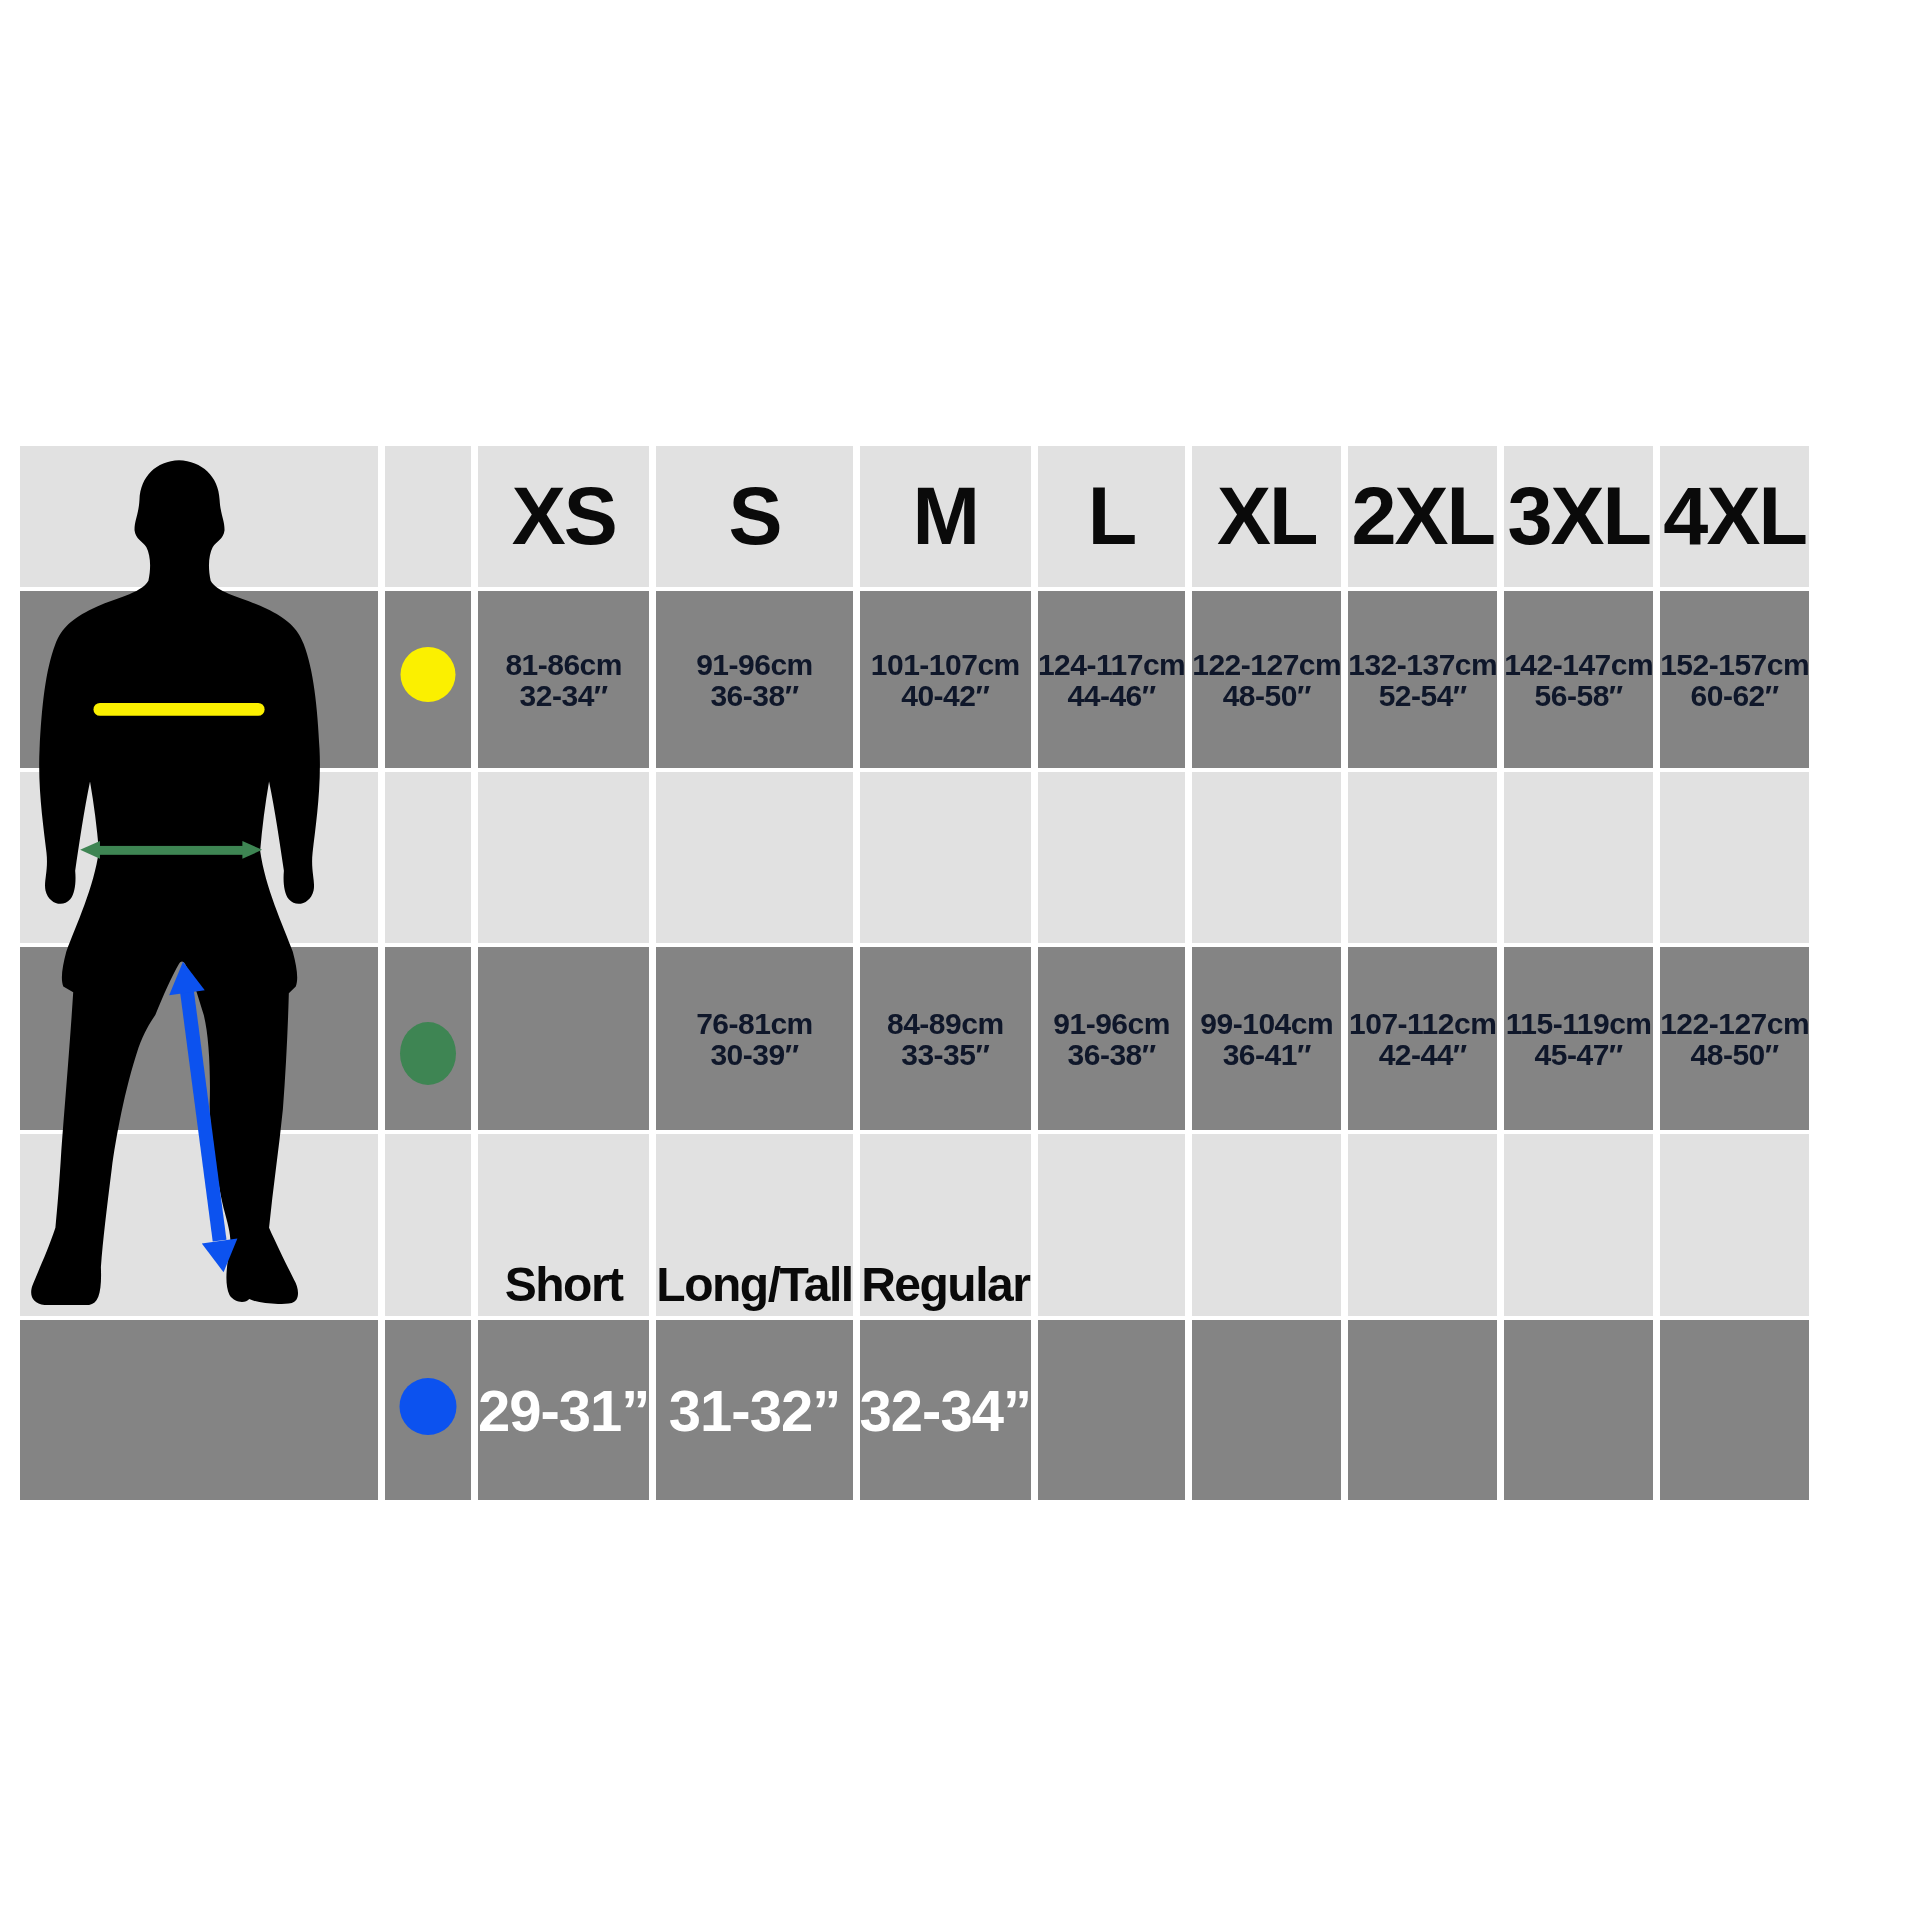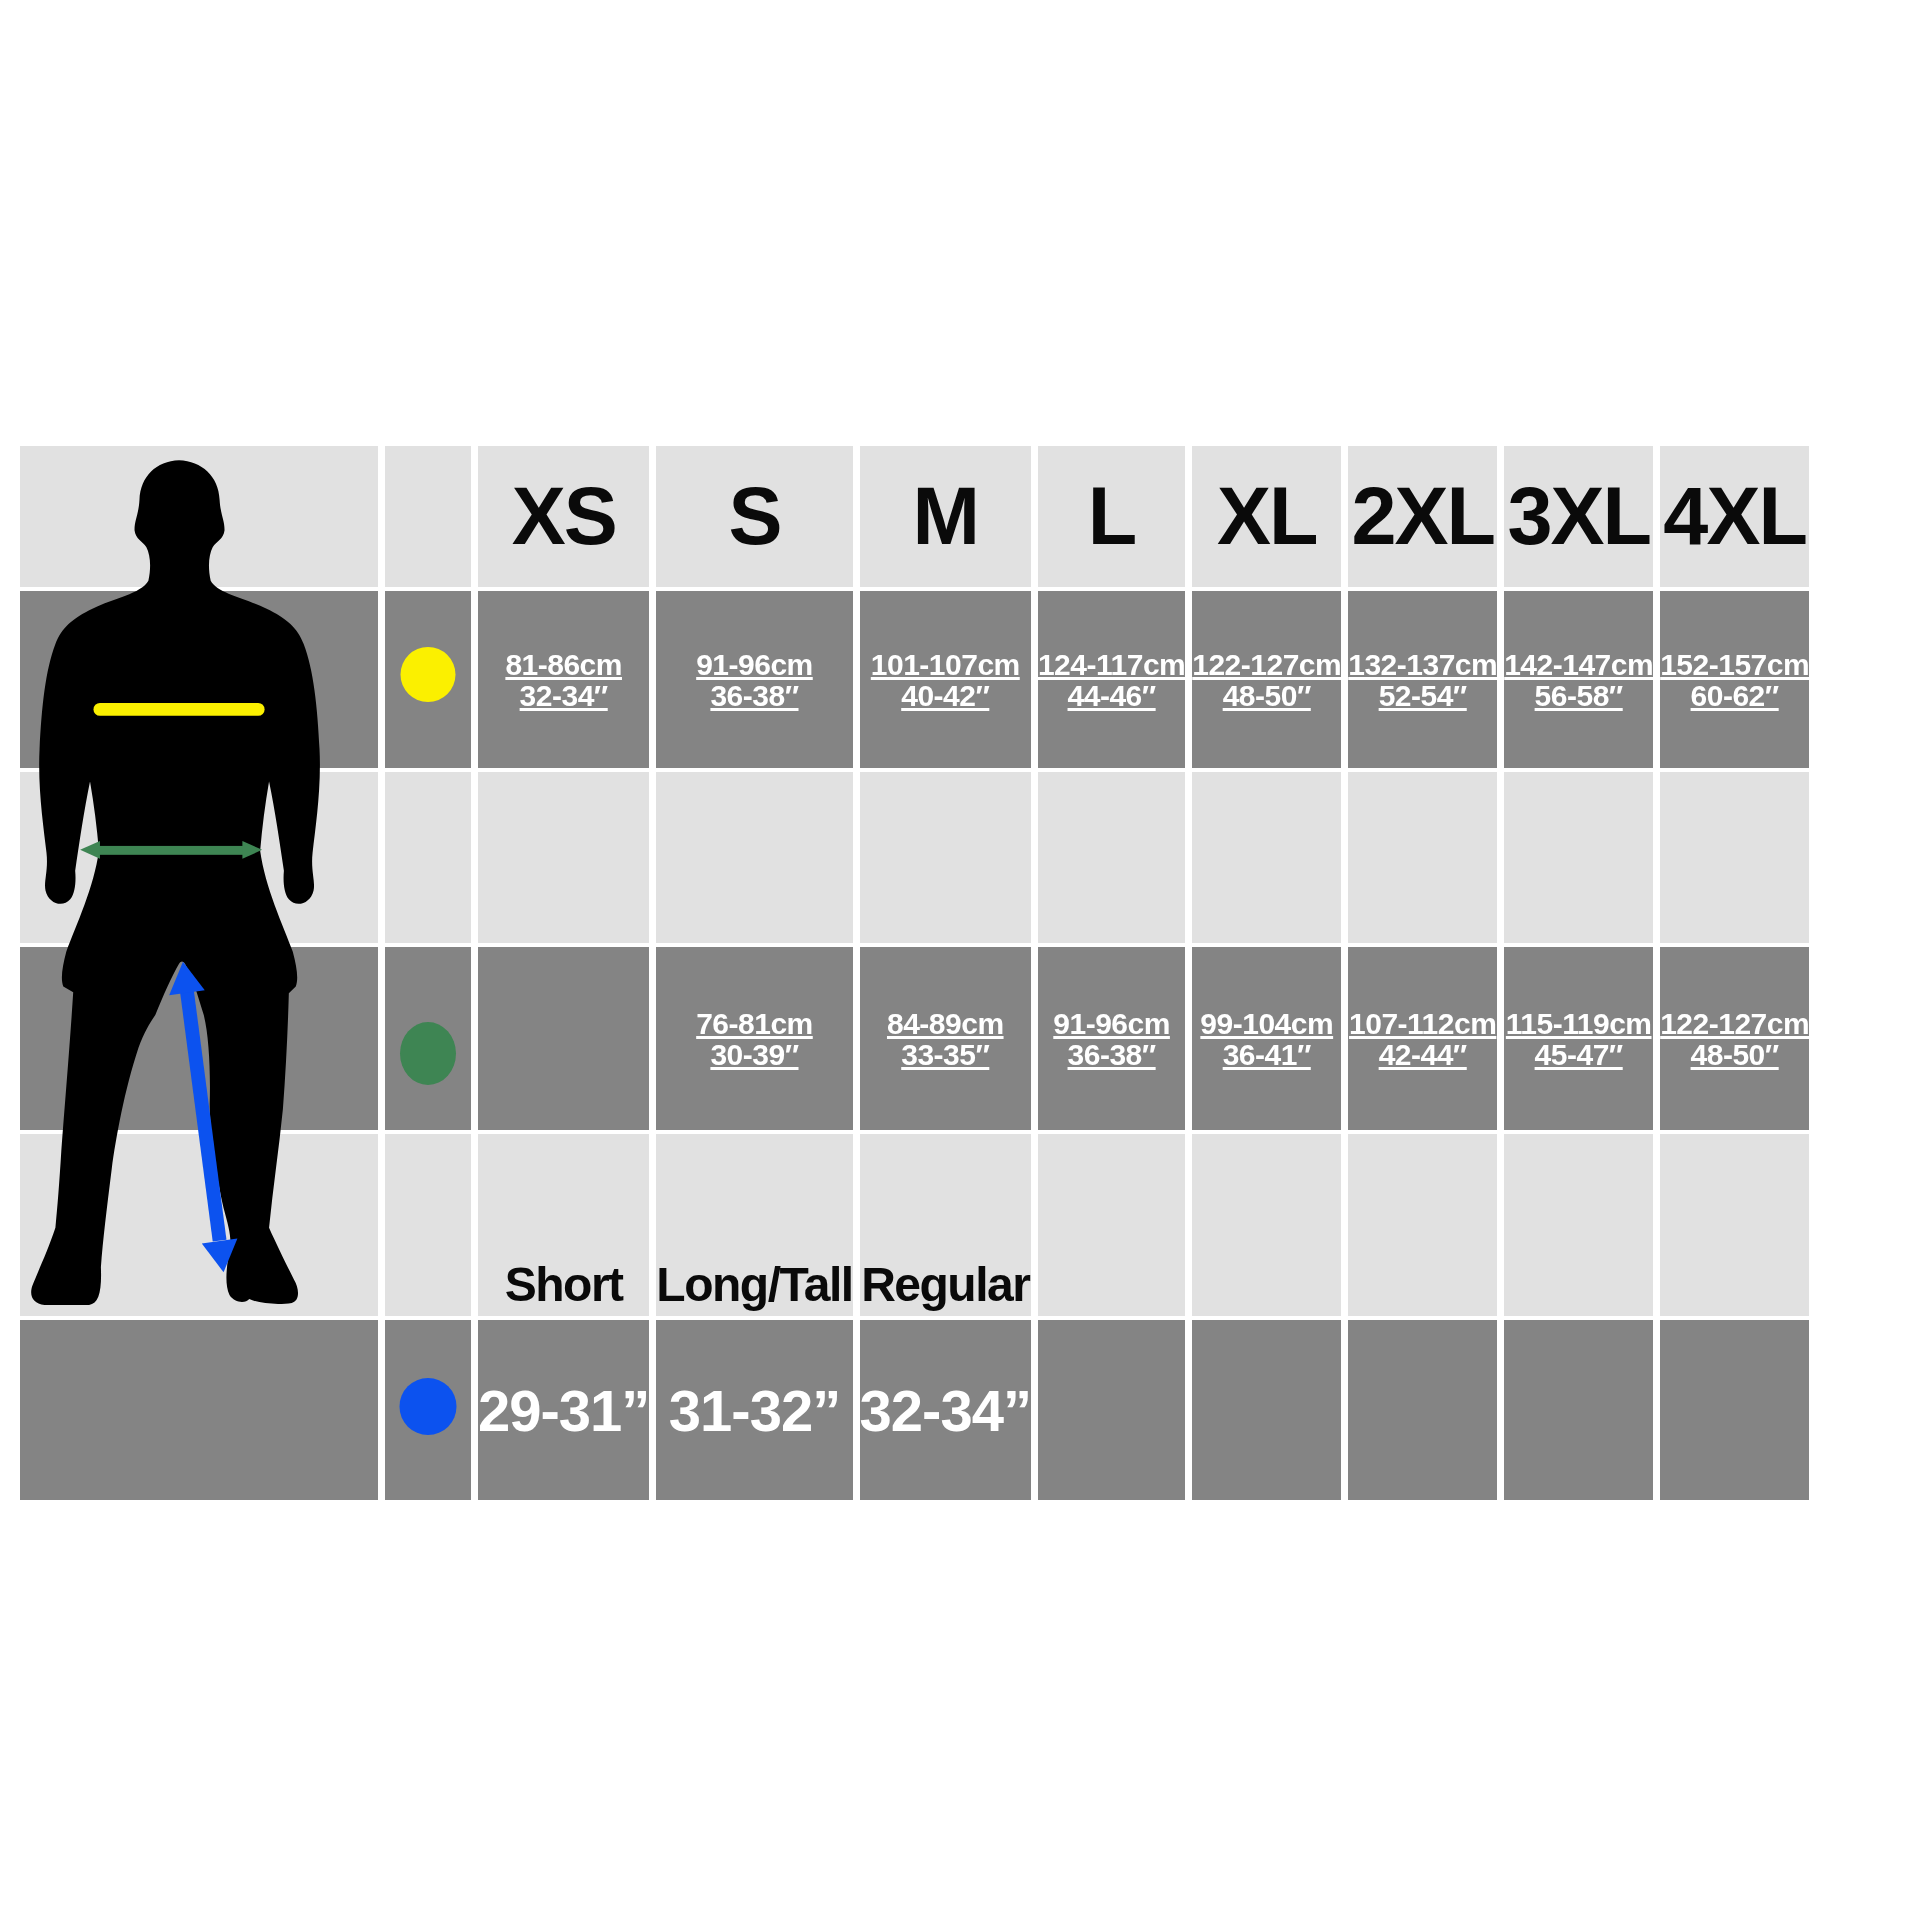"81-86cm" .val-line { color: #ffffff -> #0f172a; text-decoration: underline -> none }
